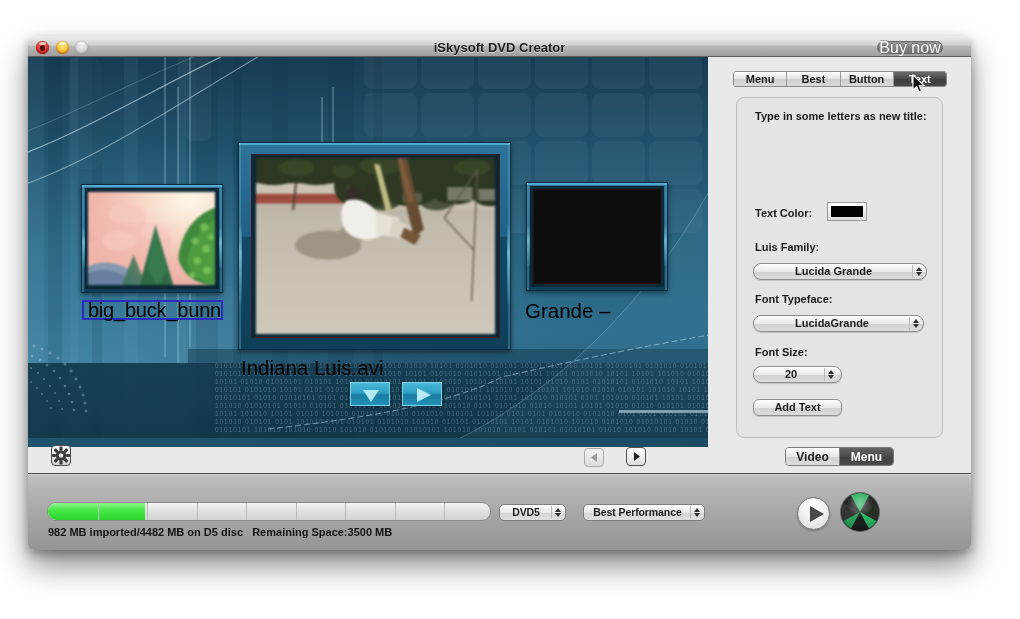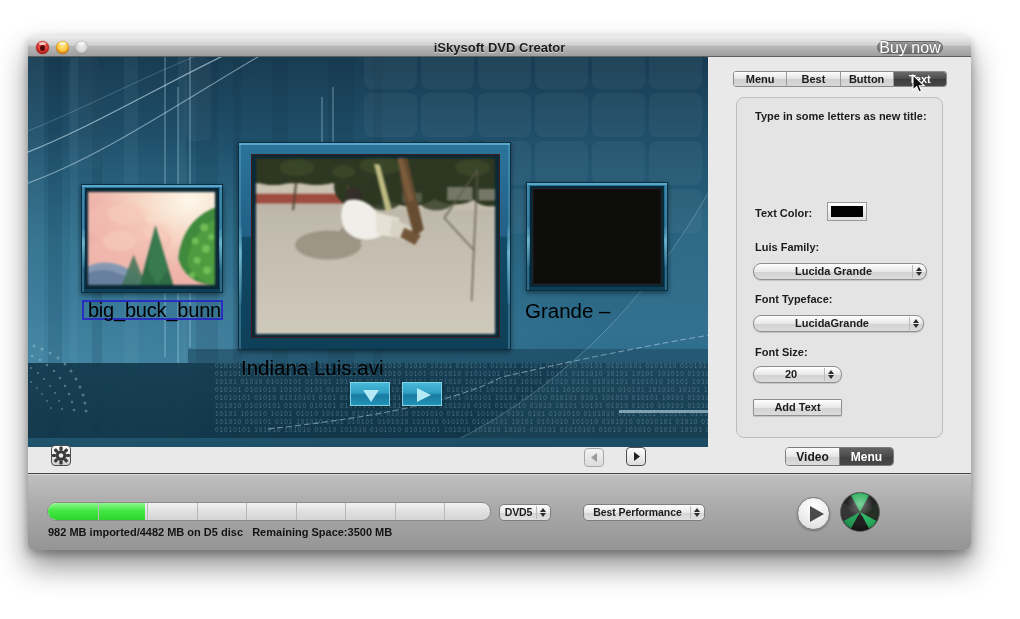"Add Text" #addtext { border-radius: 1px -> 6px }
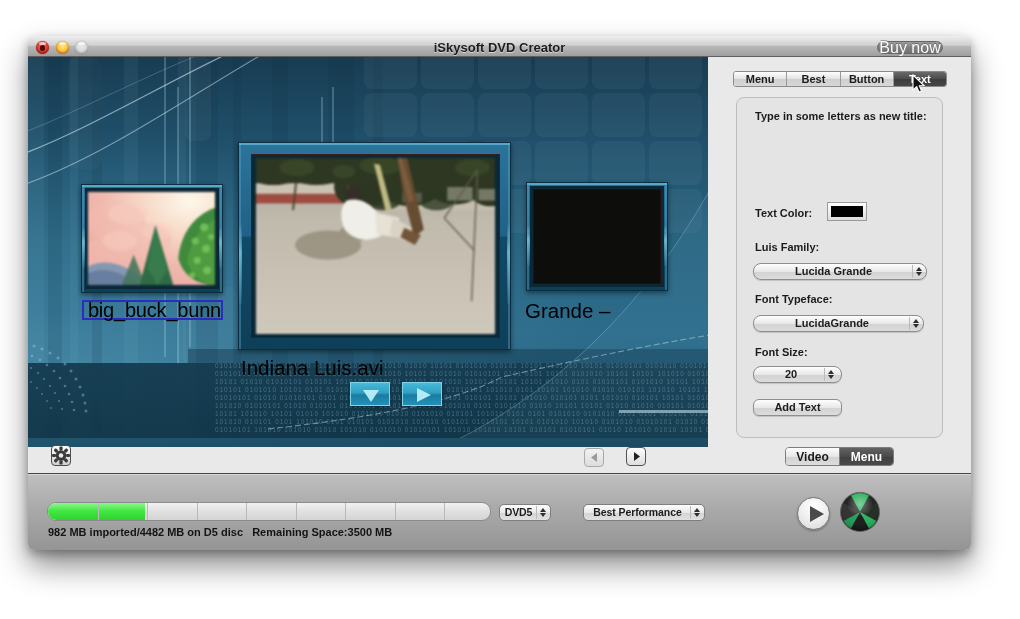"DVD5" div.bpopup { width: 52px -> 67px }
